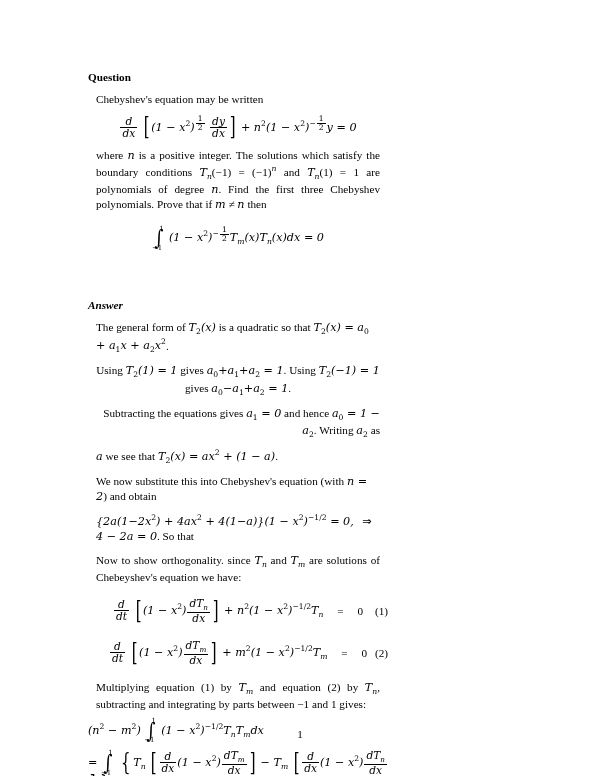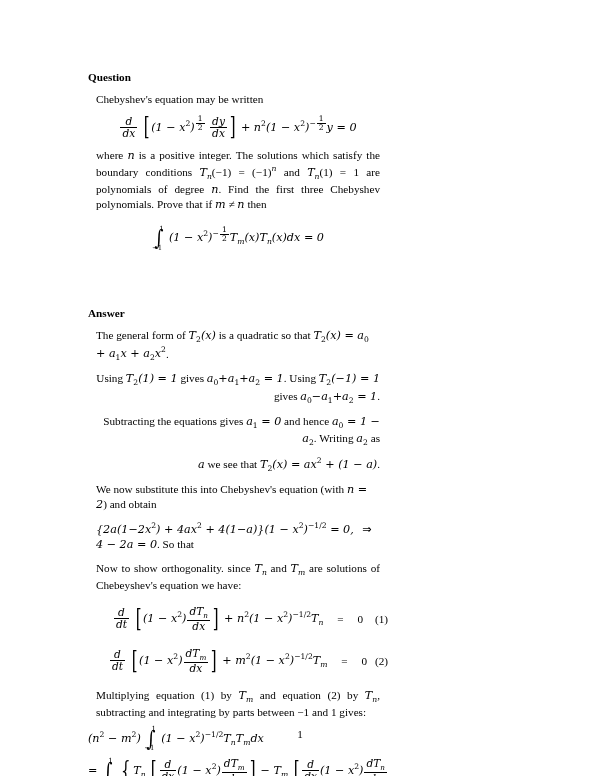"Answer" div.section-heading { font-style: none -> italic; margin-top: 26px -> 18px }
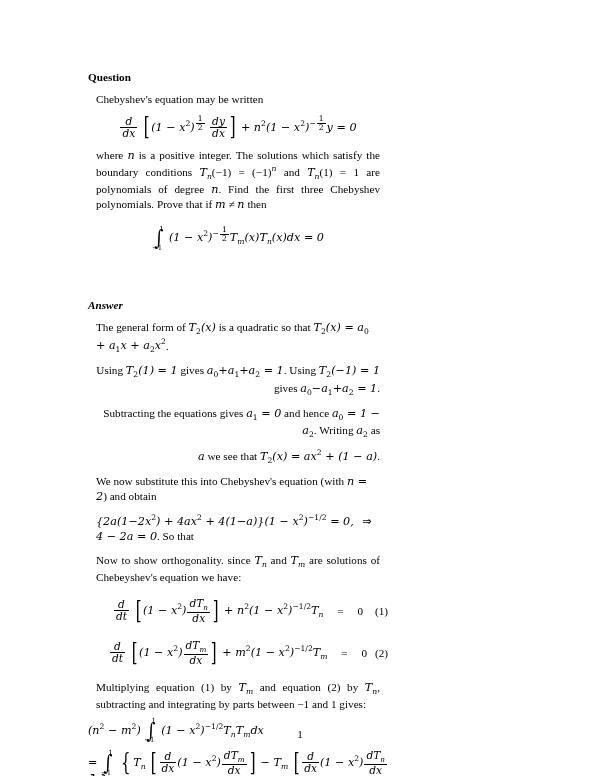"Using T2(1) = 1 gives" p.body-text { text-align: right -> center }
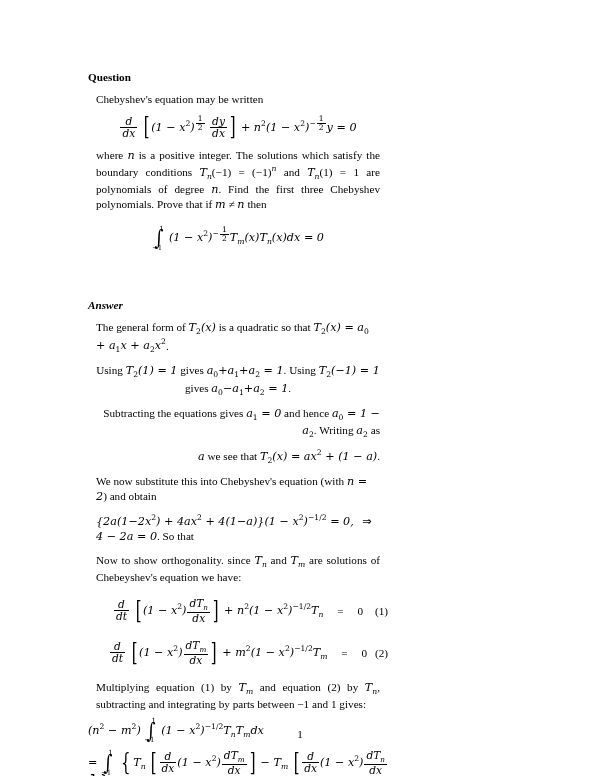"a we see that T2(x)" p.body-text { text-align: right -> left }
